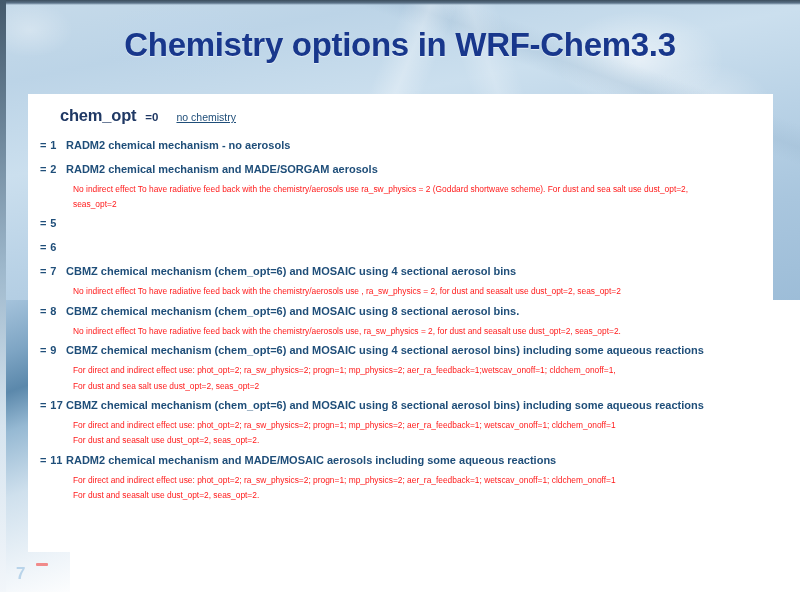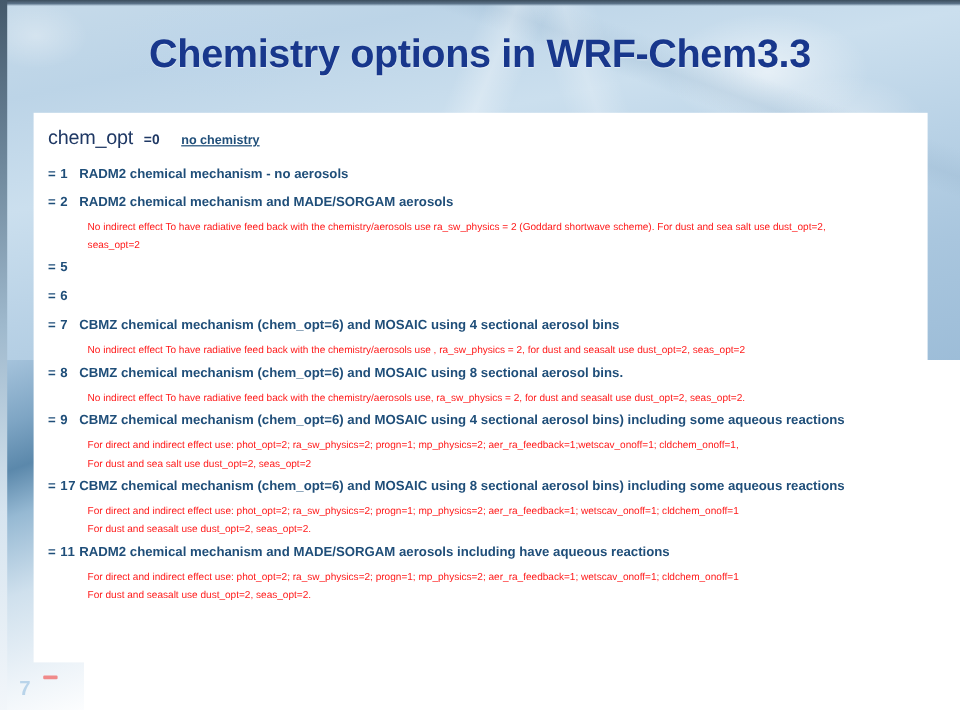"chem_opt" .opt-header .kw { font-weight: normal -> bold; margin-left: none -> 20px }
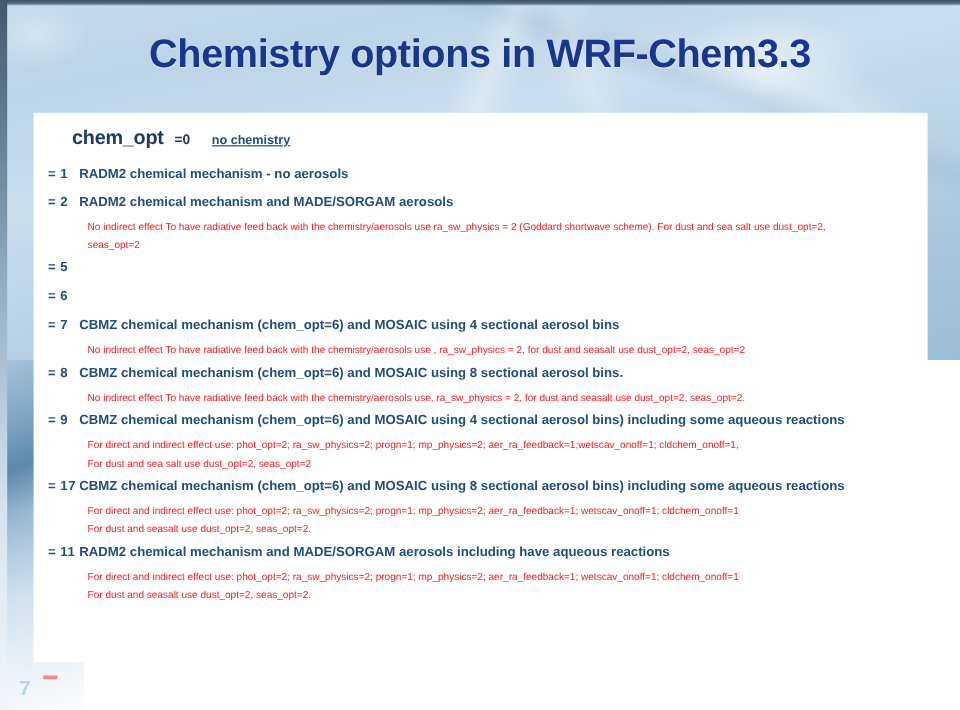"no chemistry" .opt-header .desc { font-weight: bold -> normal }
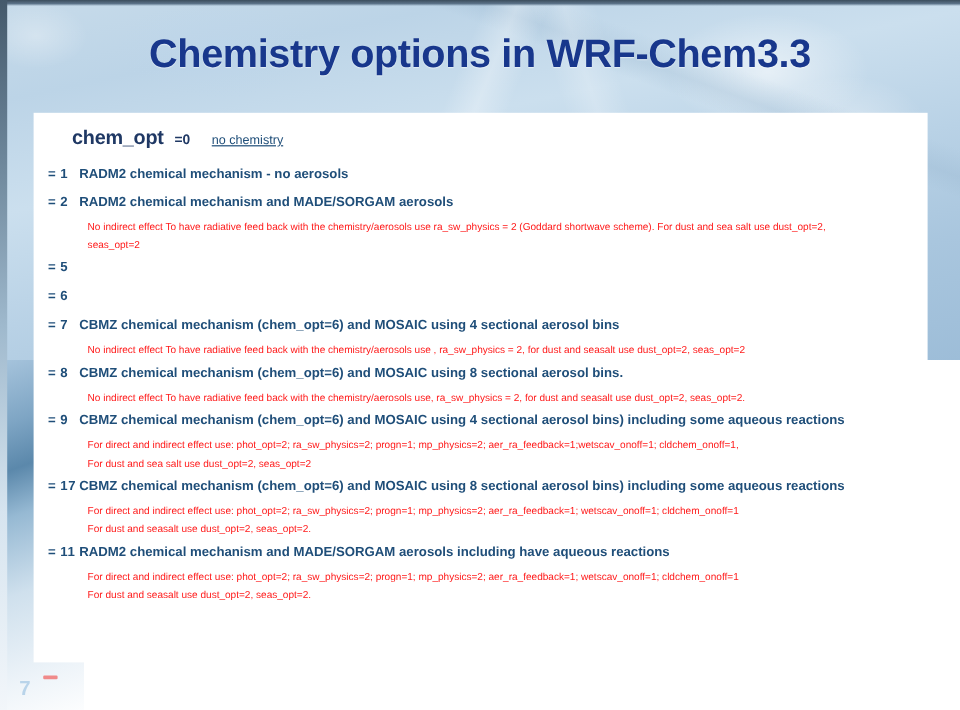"RADM2 chemical mechanism and MADE/SORGAM aerosols including have" span.opt-text { text: MADE/SORGAM aerosols including have -> MADE/MOSAIC aerosols including some }
